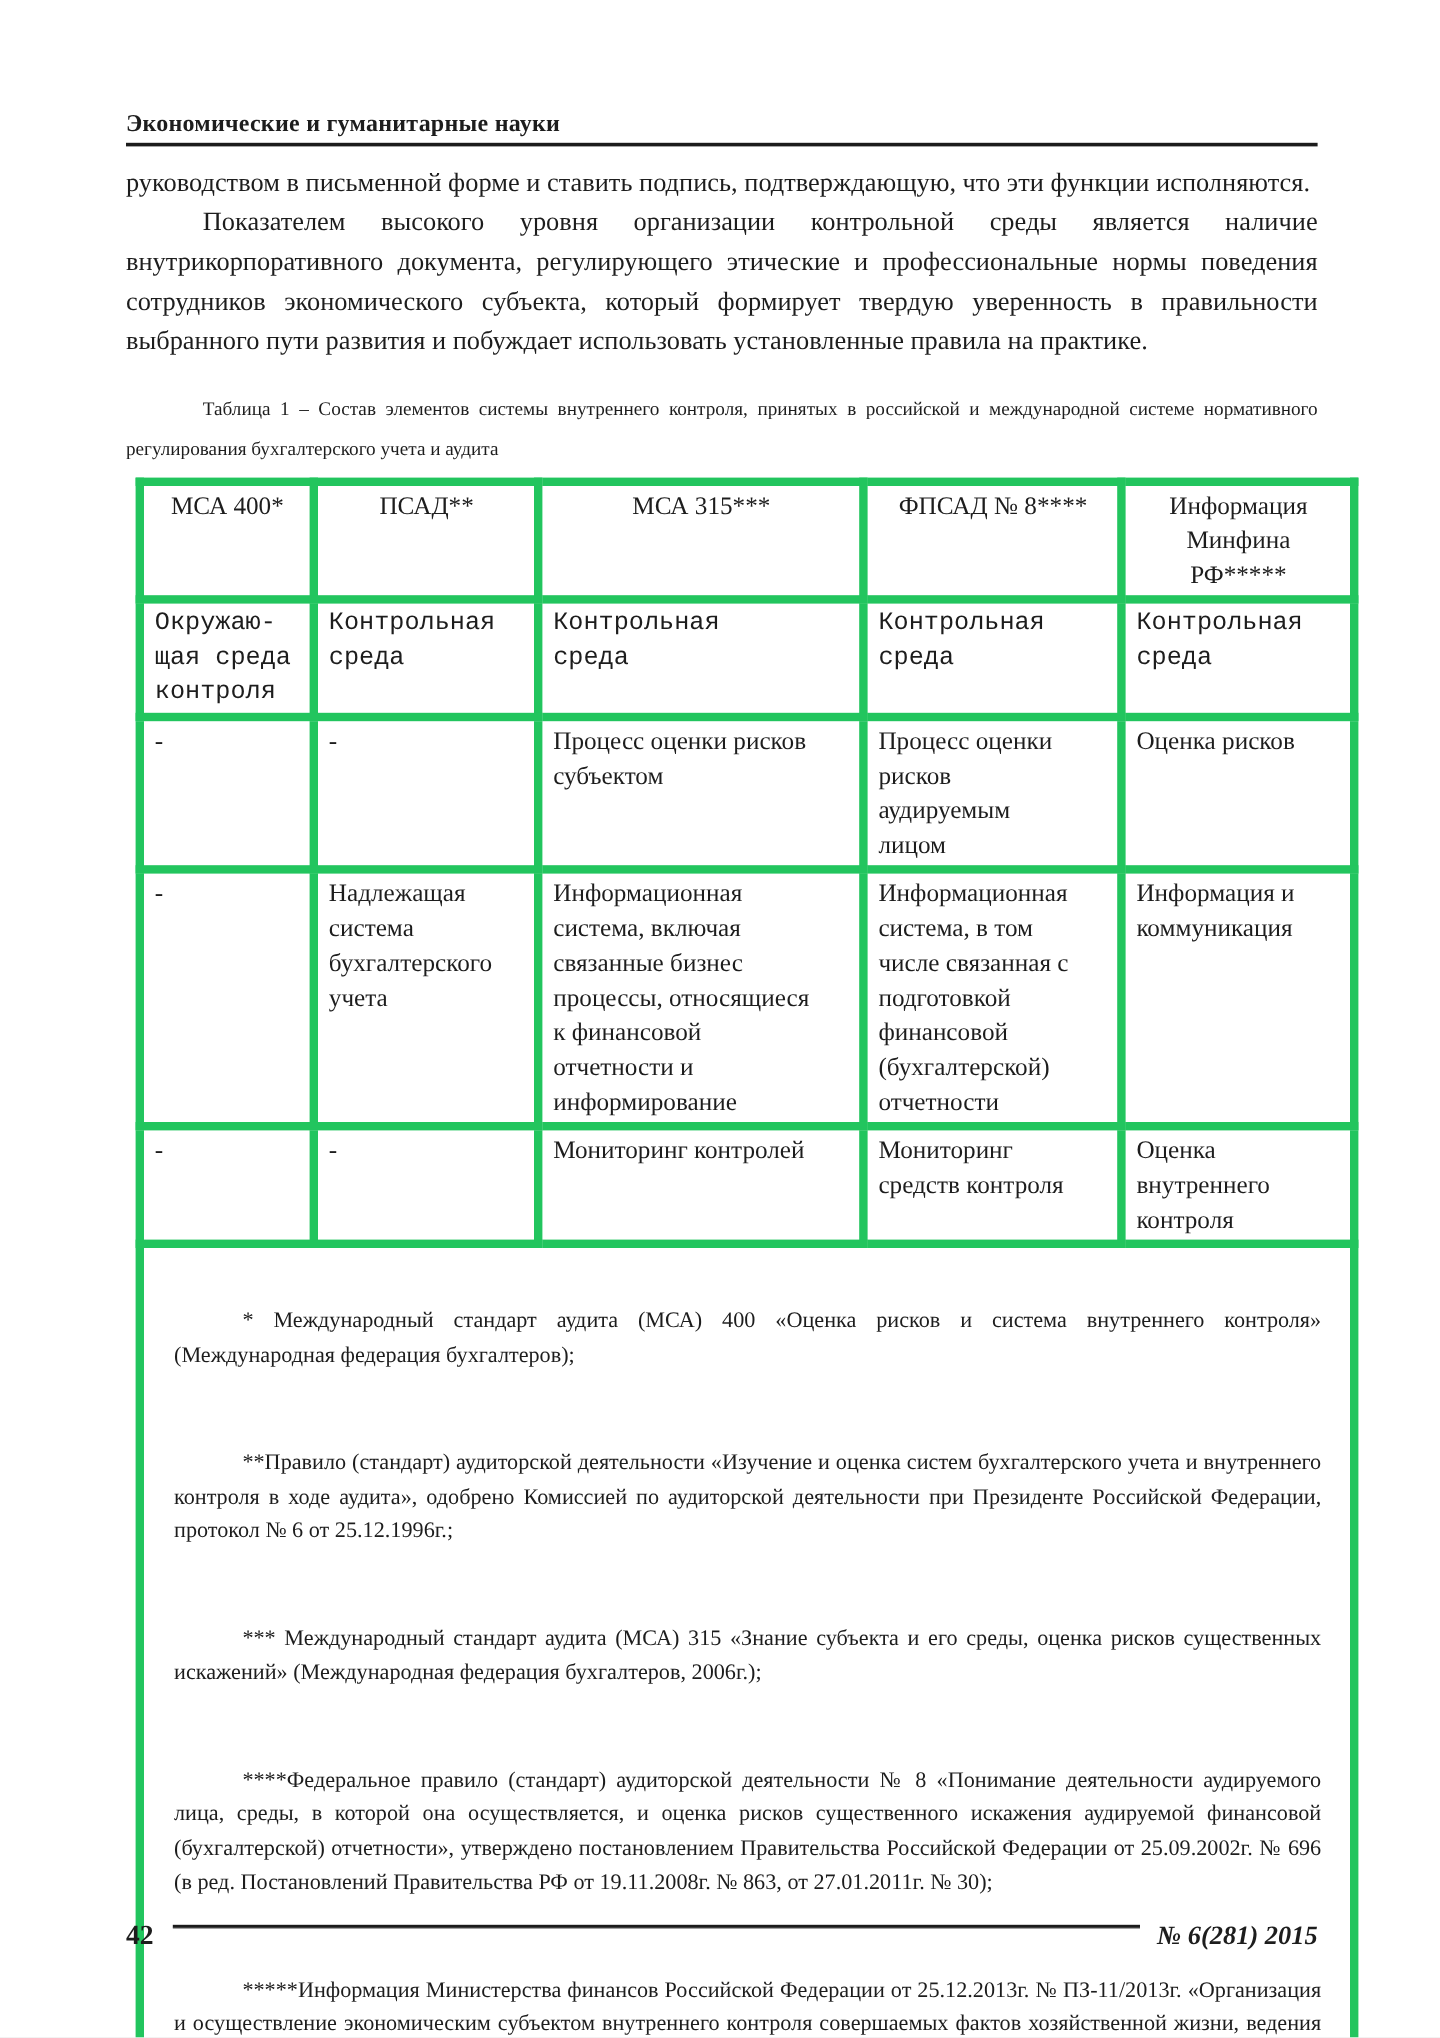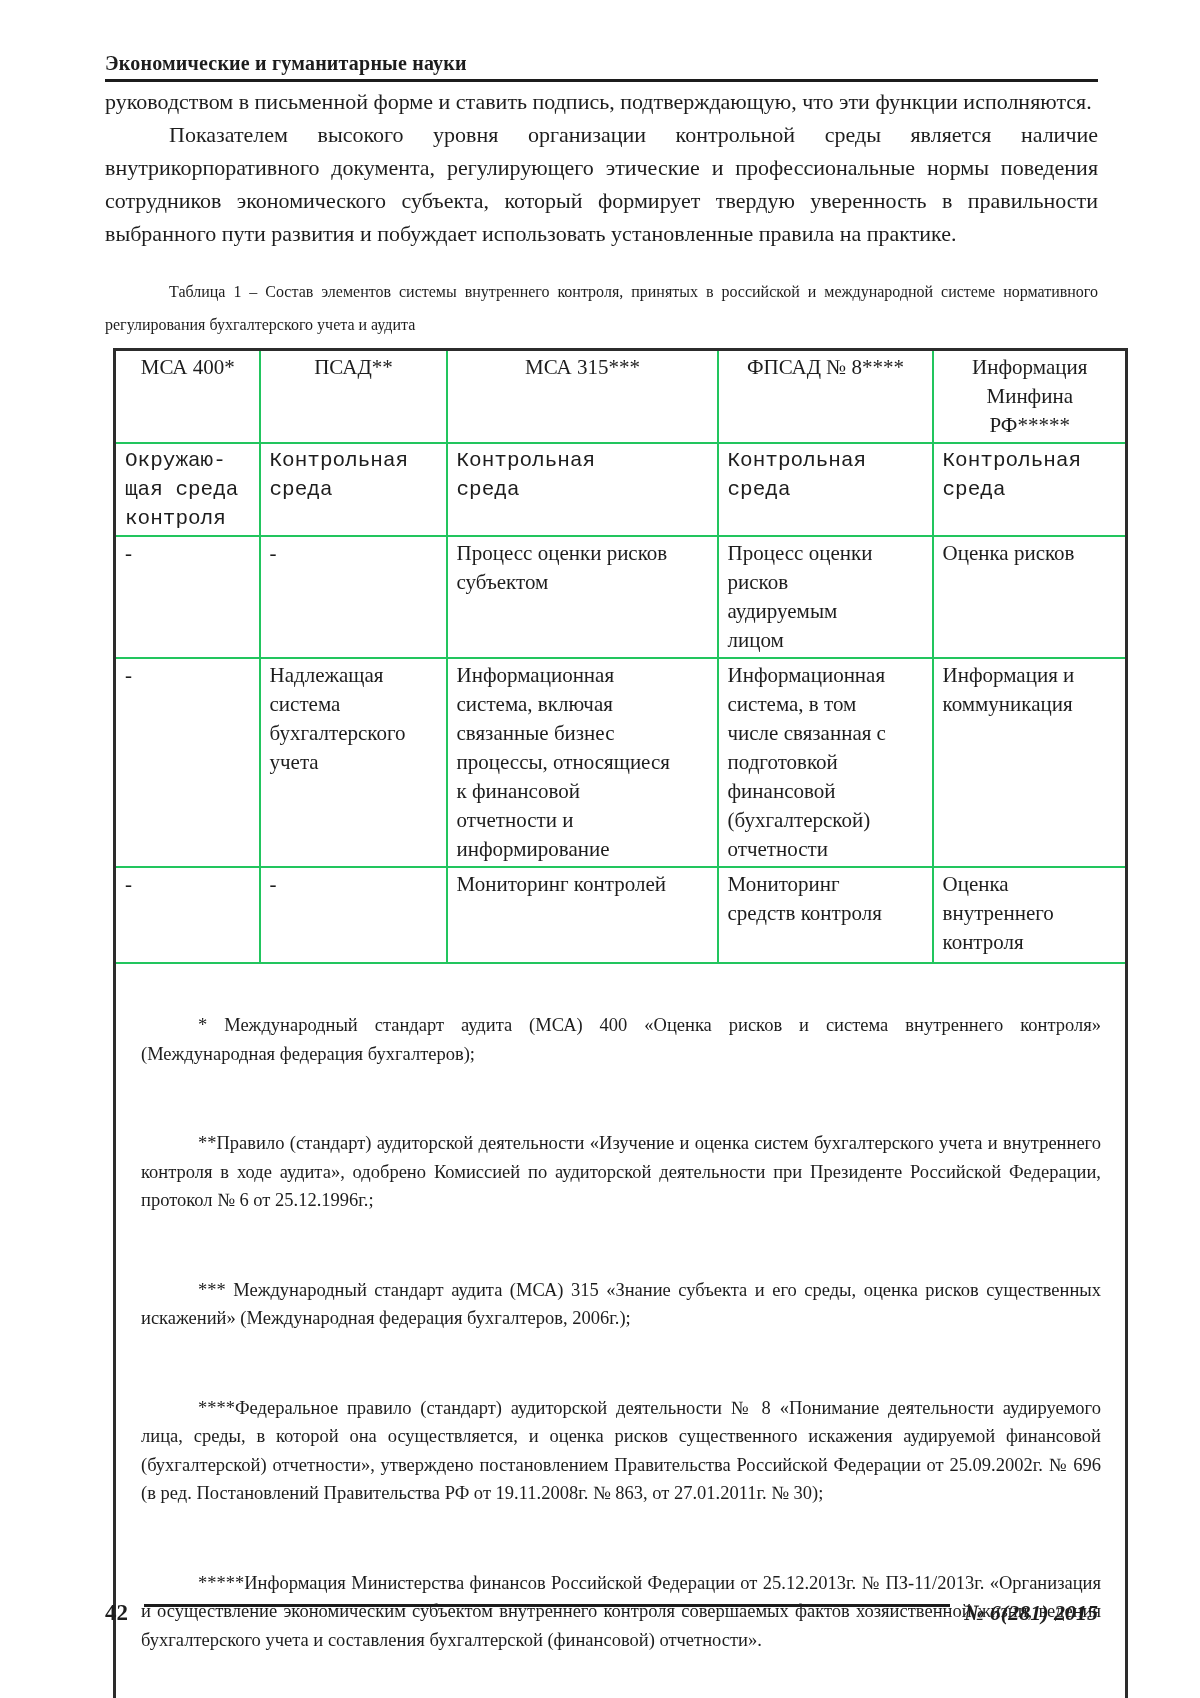"Экономические и гуманитарные науки" .running-head { padding-top: 52px -> 92px }
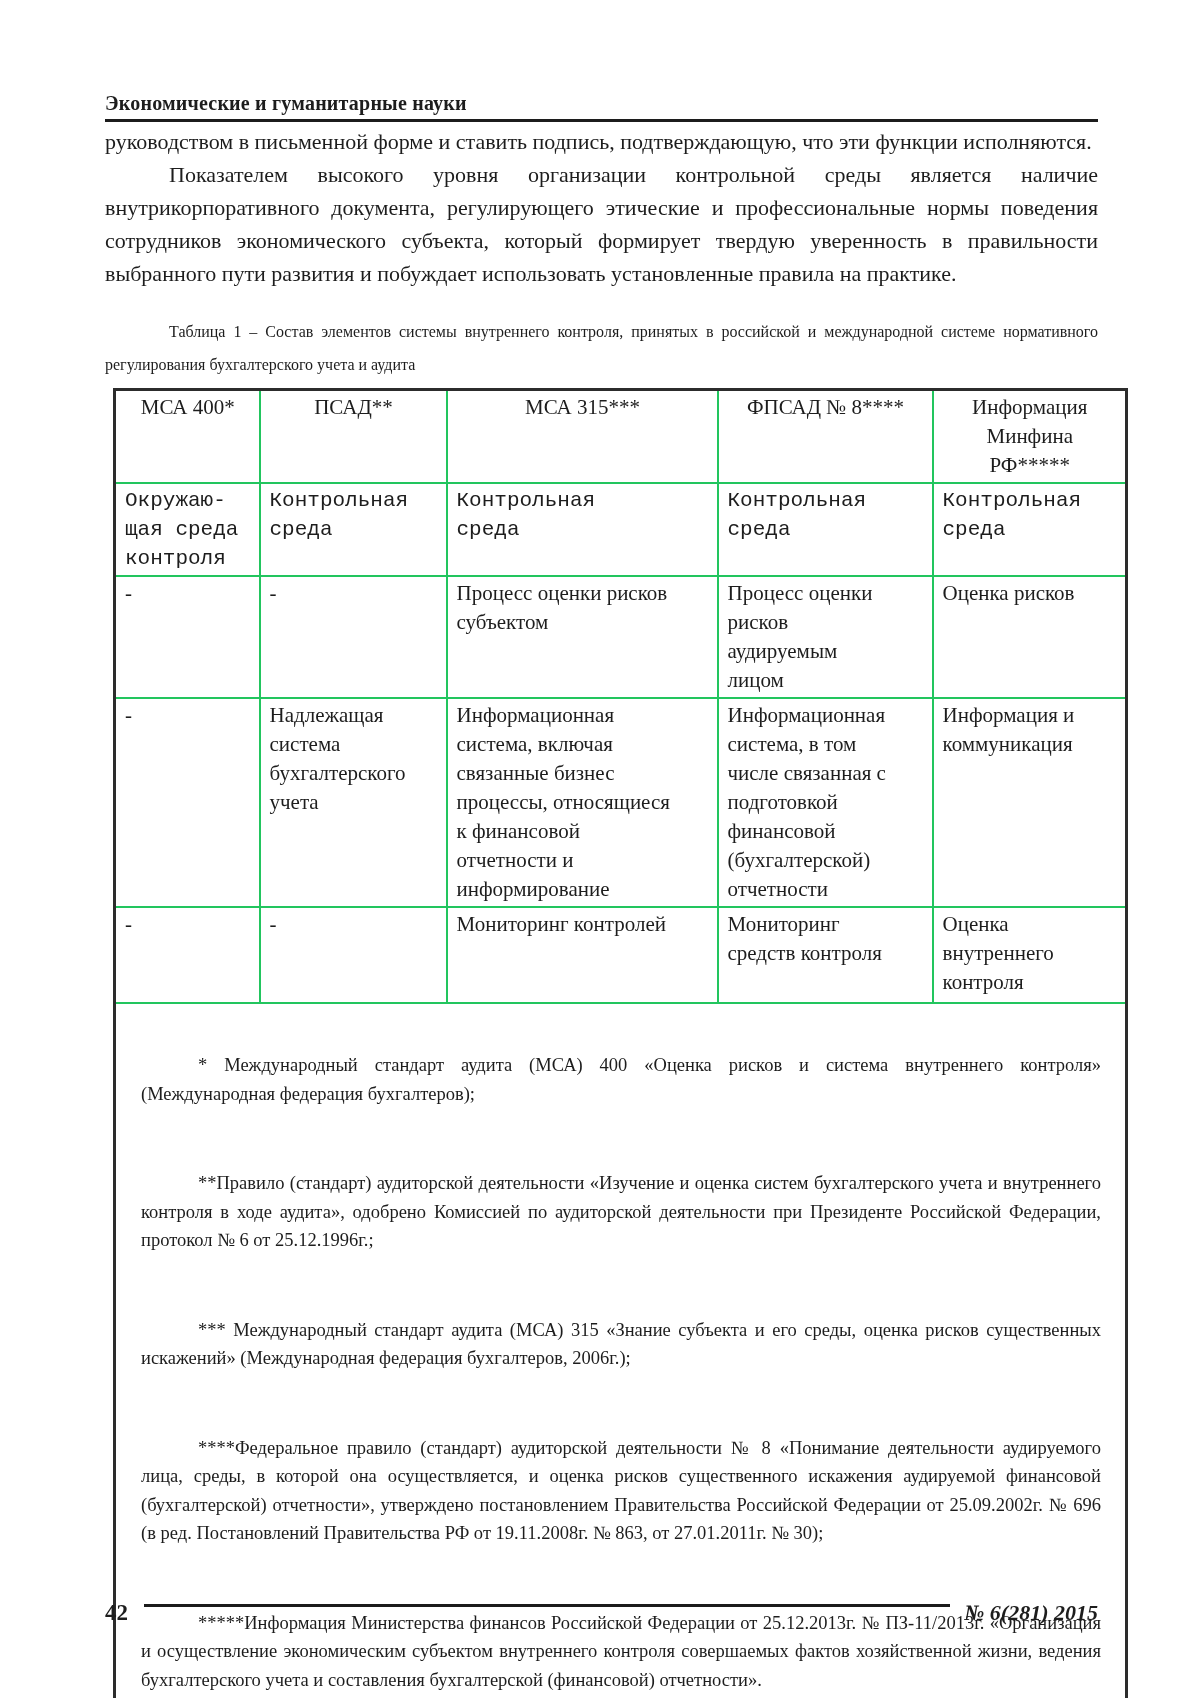"руководством в письменной форме и" .body-p.first { margin-top: 3px -> 13px }
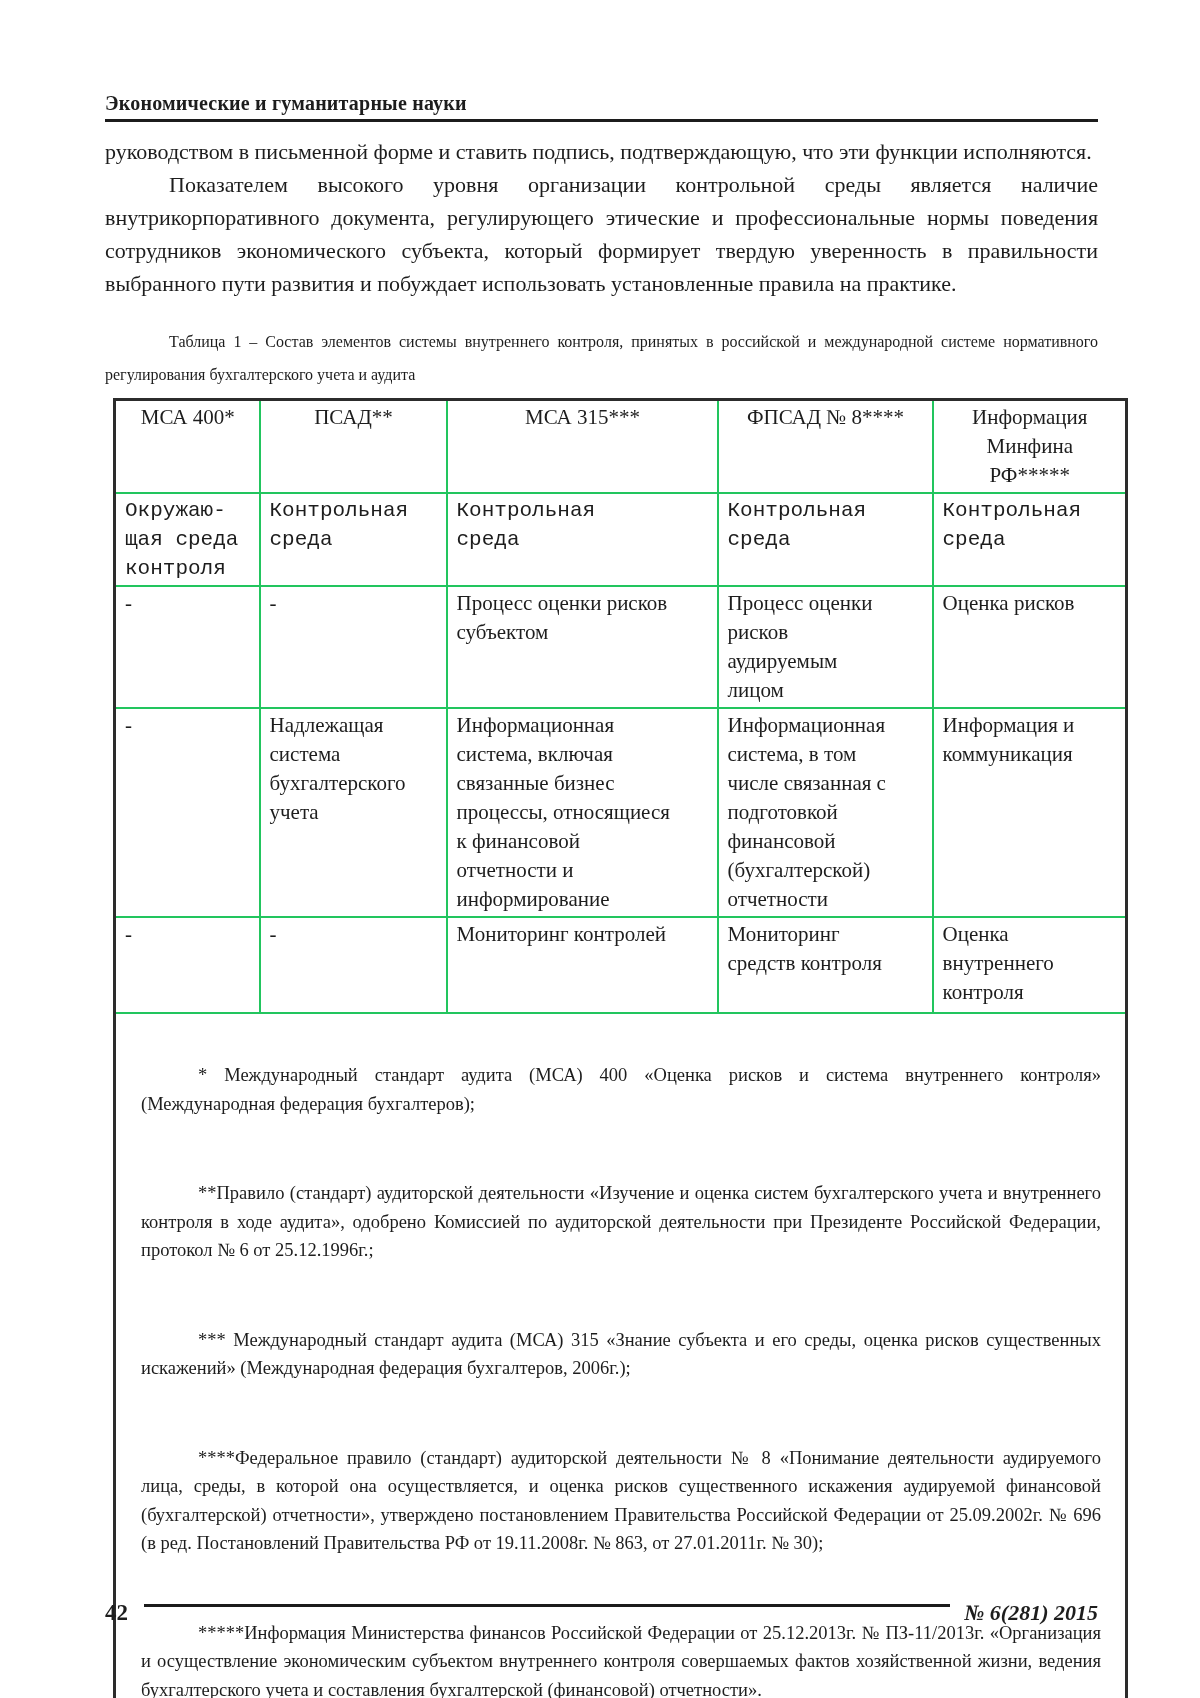"МСА 400*" table.cmp th, table.cmp td { border: 2px solid #22c55e -> 7px solid #22c55e }
